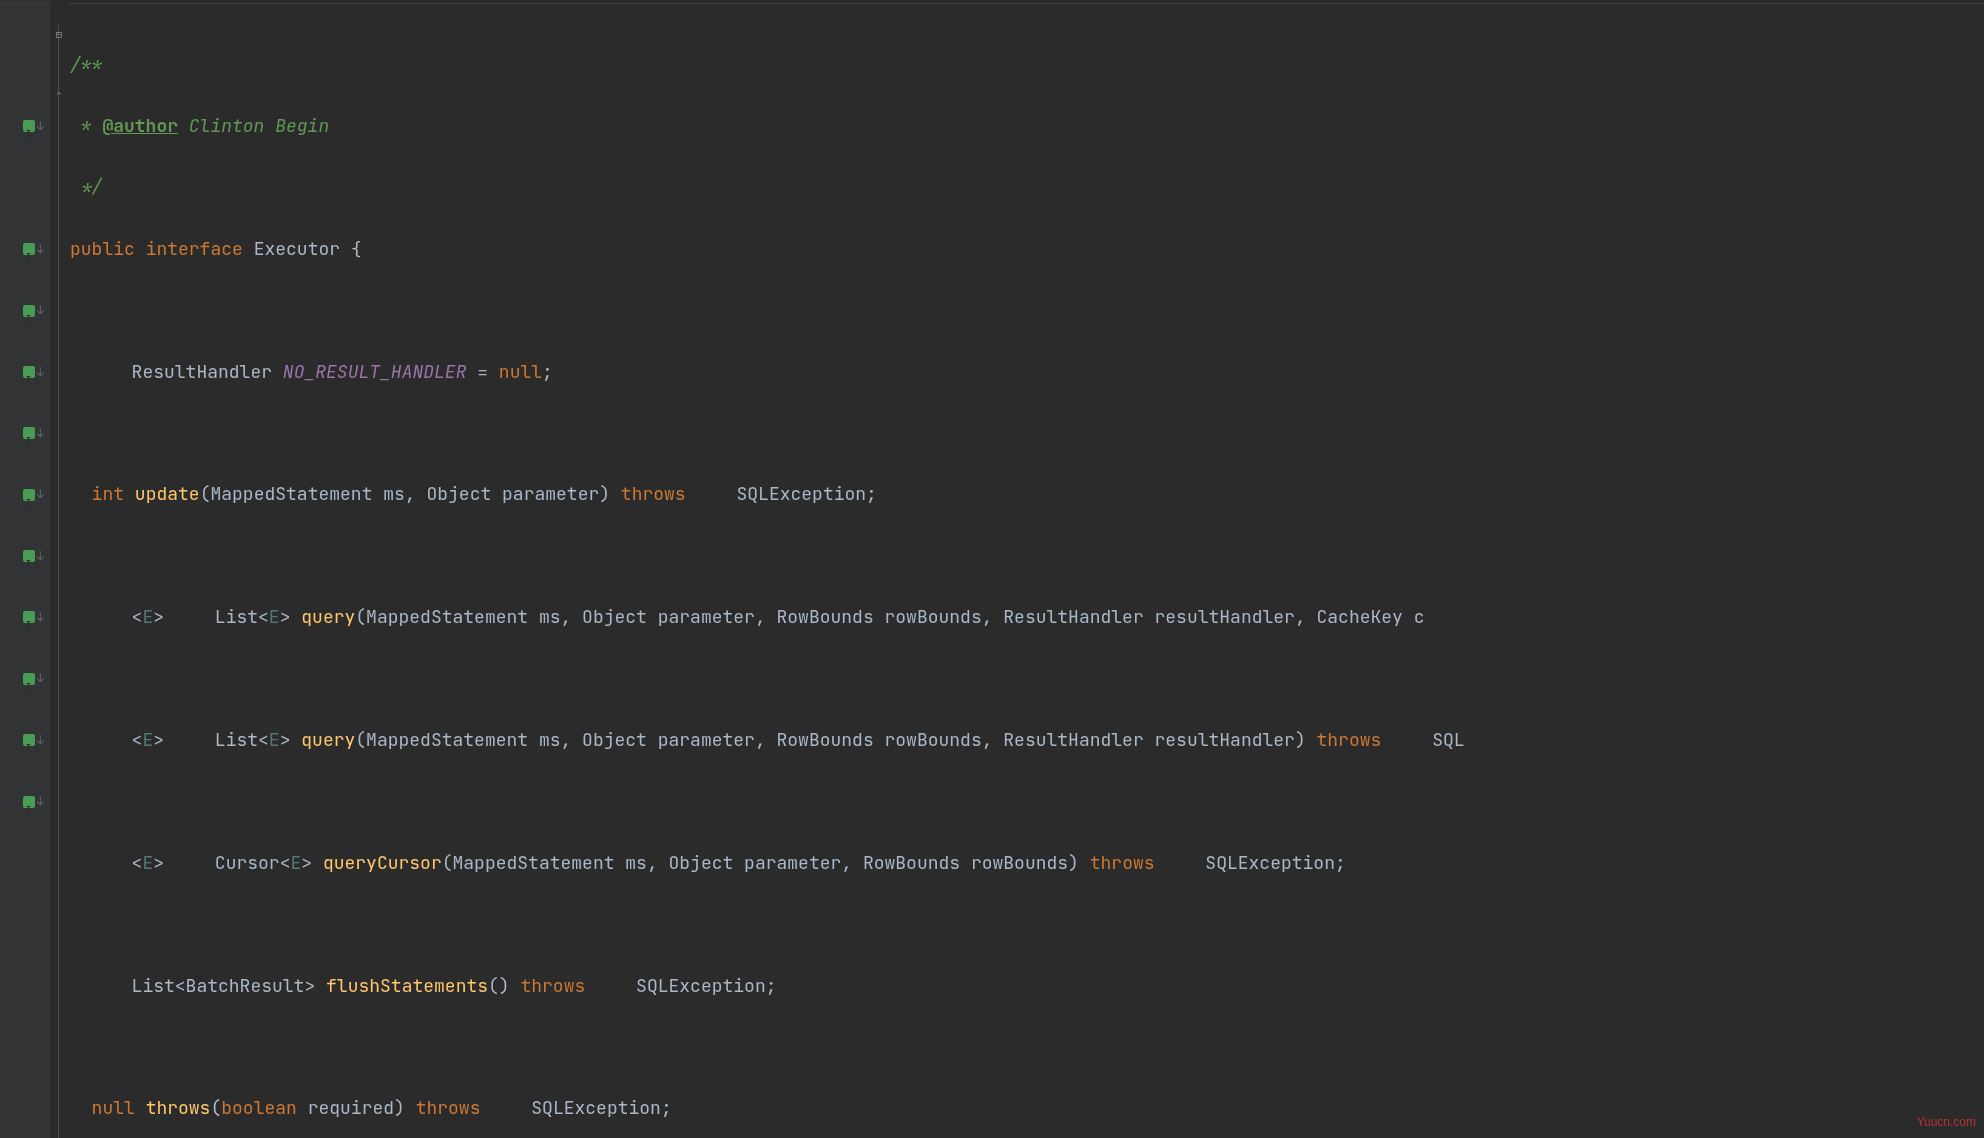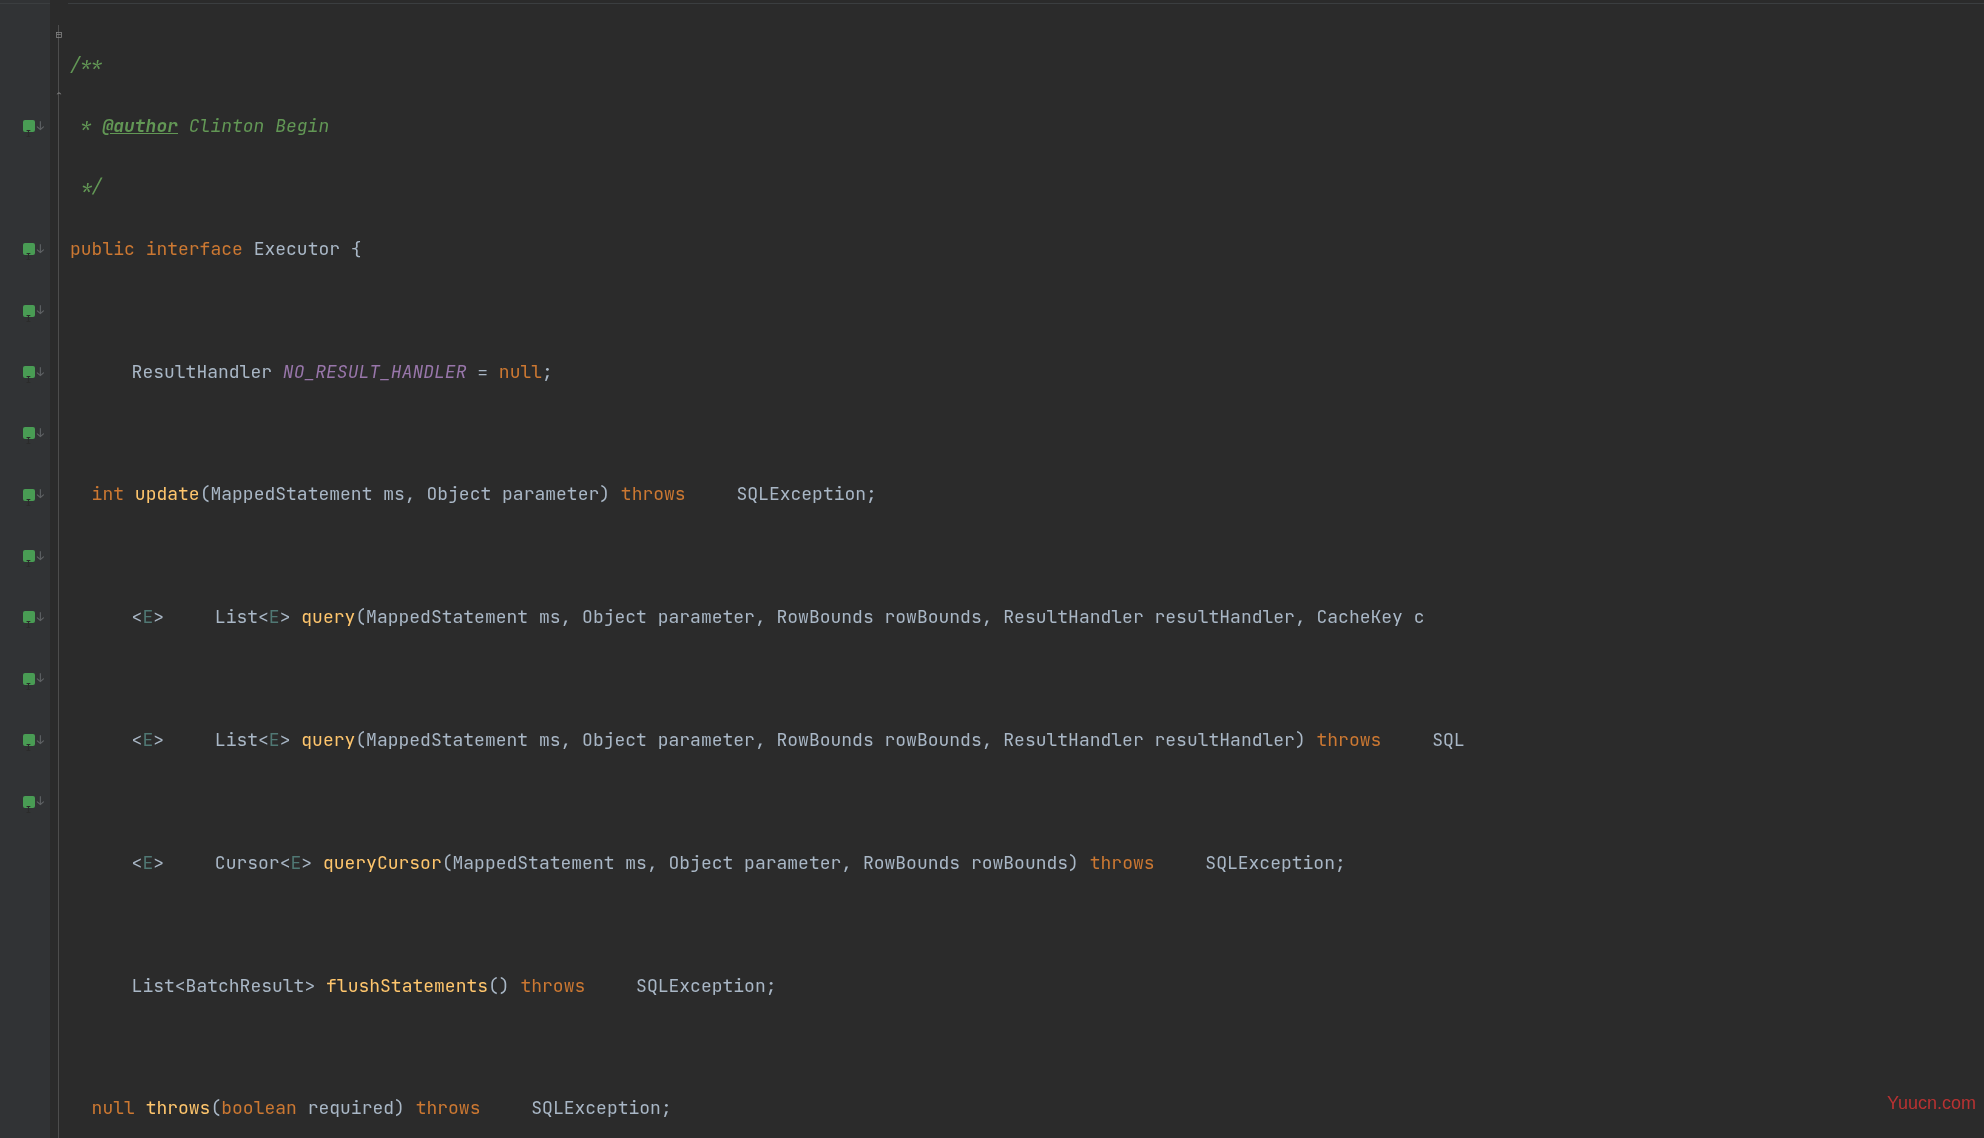"@author" .c-doctag { font-style: italic -> none }
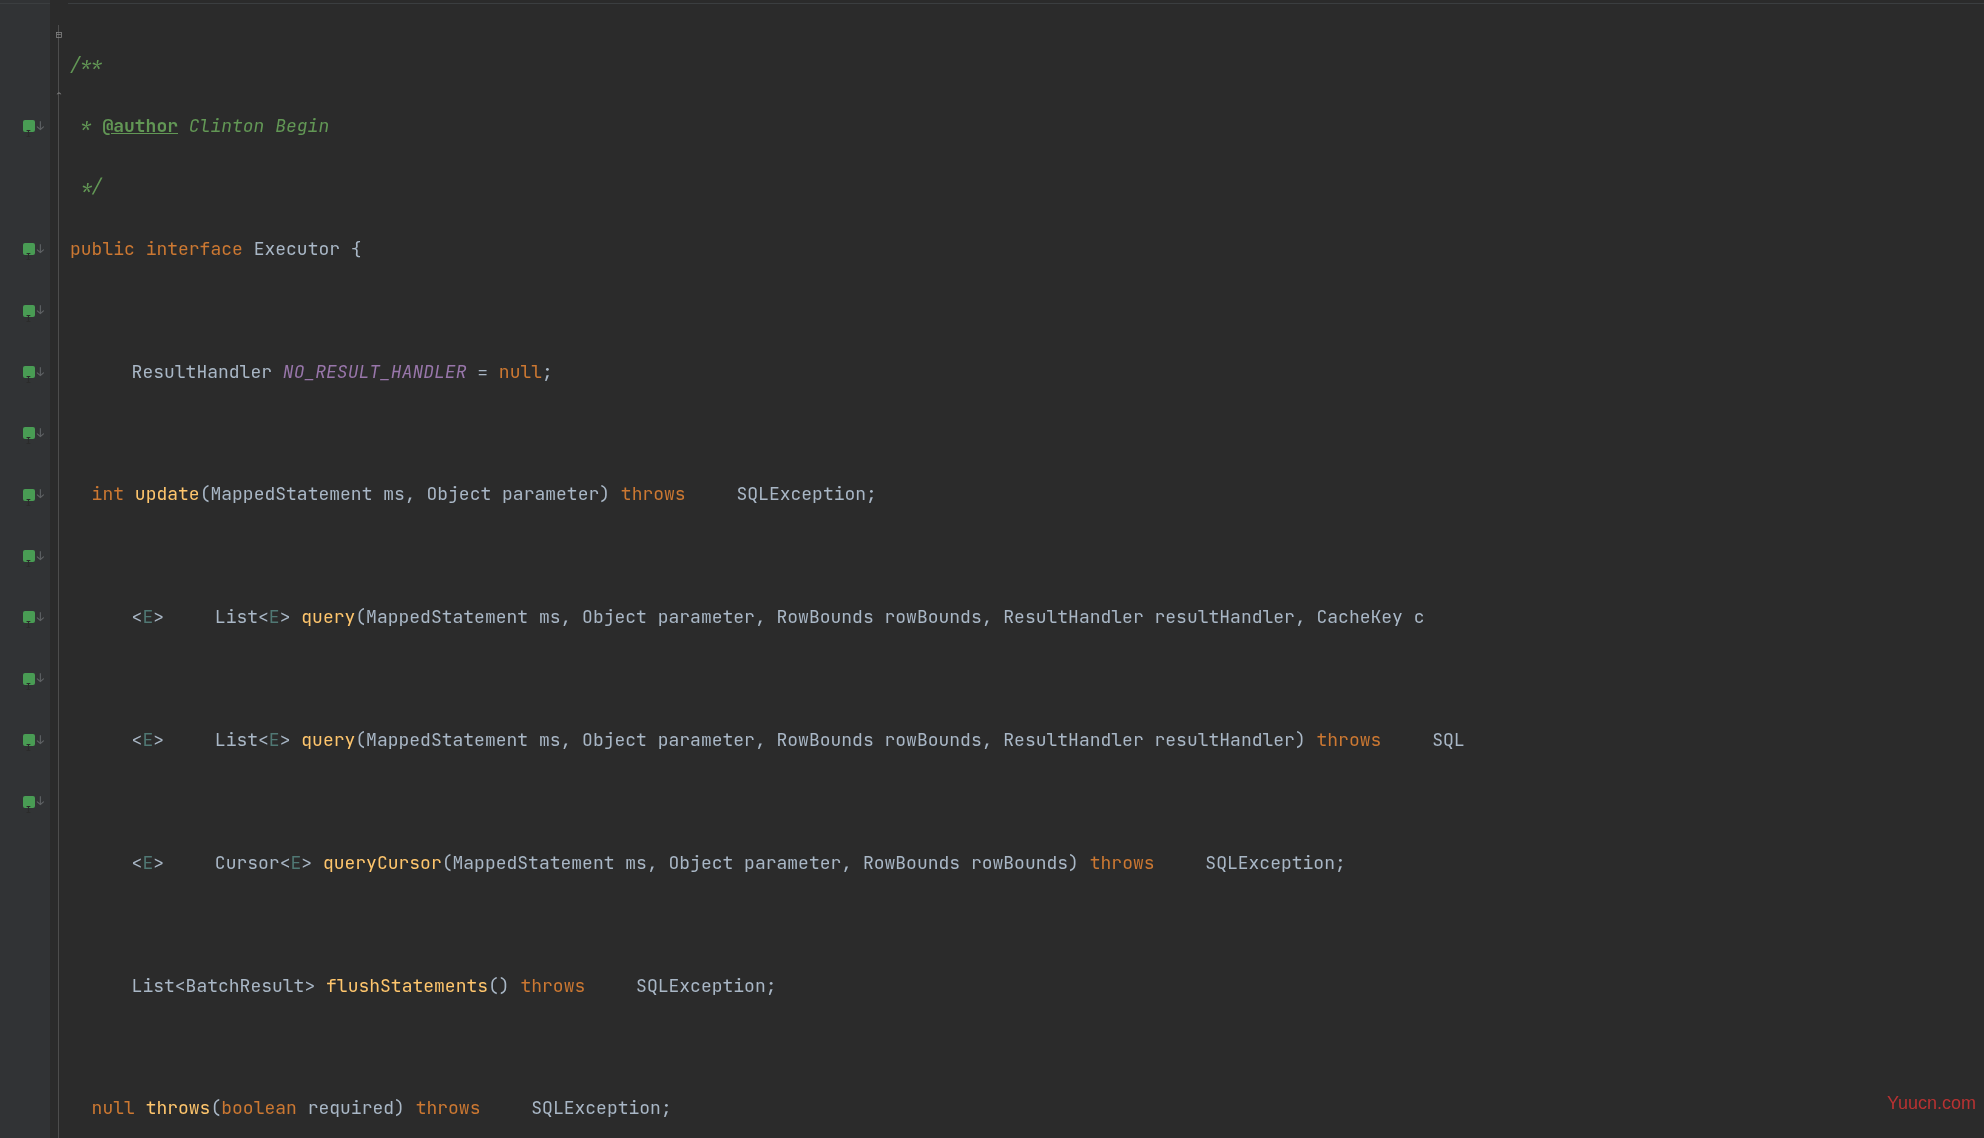"Yuucn.com" .watermark { bottom: 19px -> 0; font-size: 18px -> 12px }
